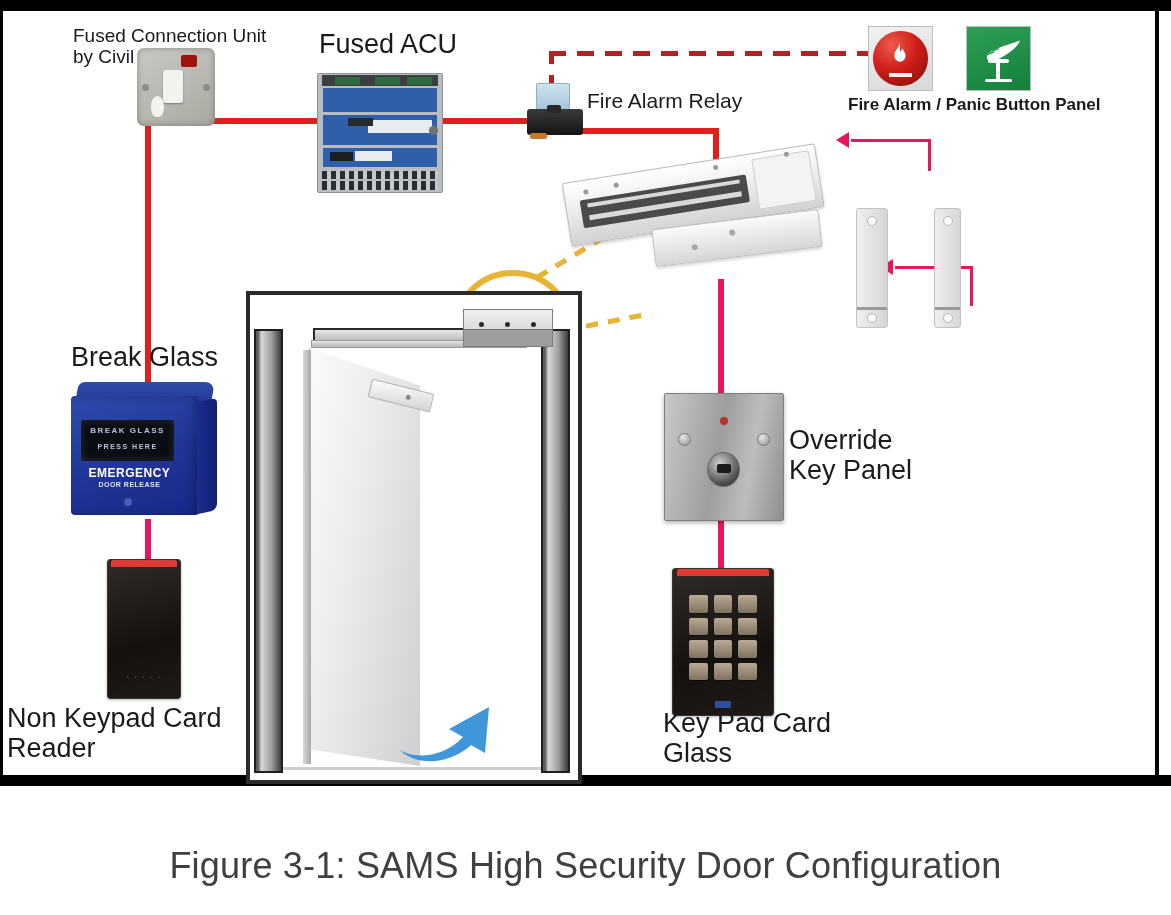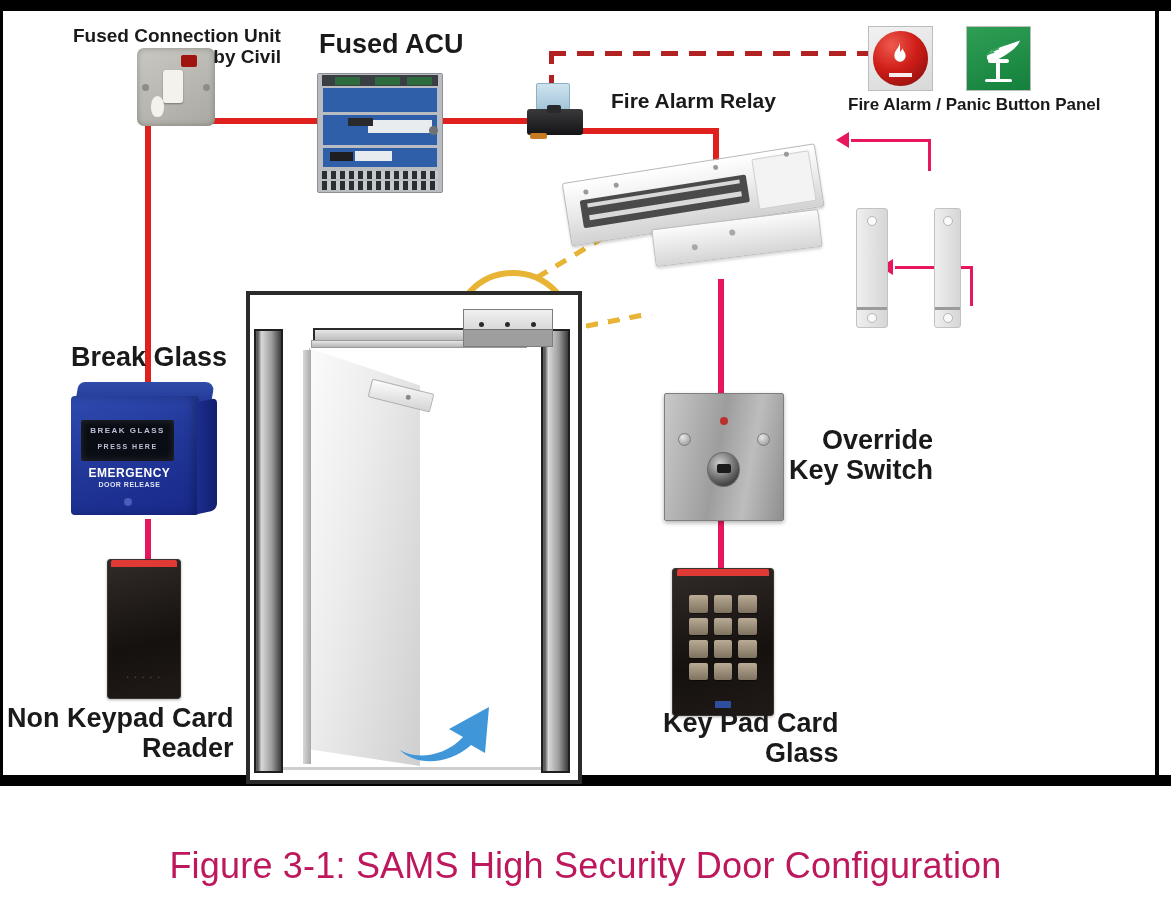"Fused Connection Unit" .lbl-thin { font-weight: 700 -> 400; text-align: right -> none }
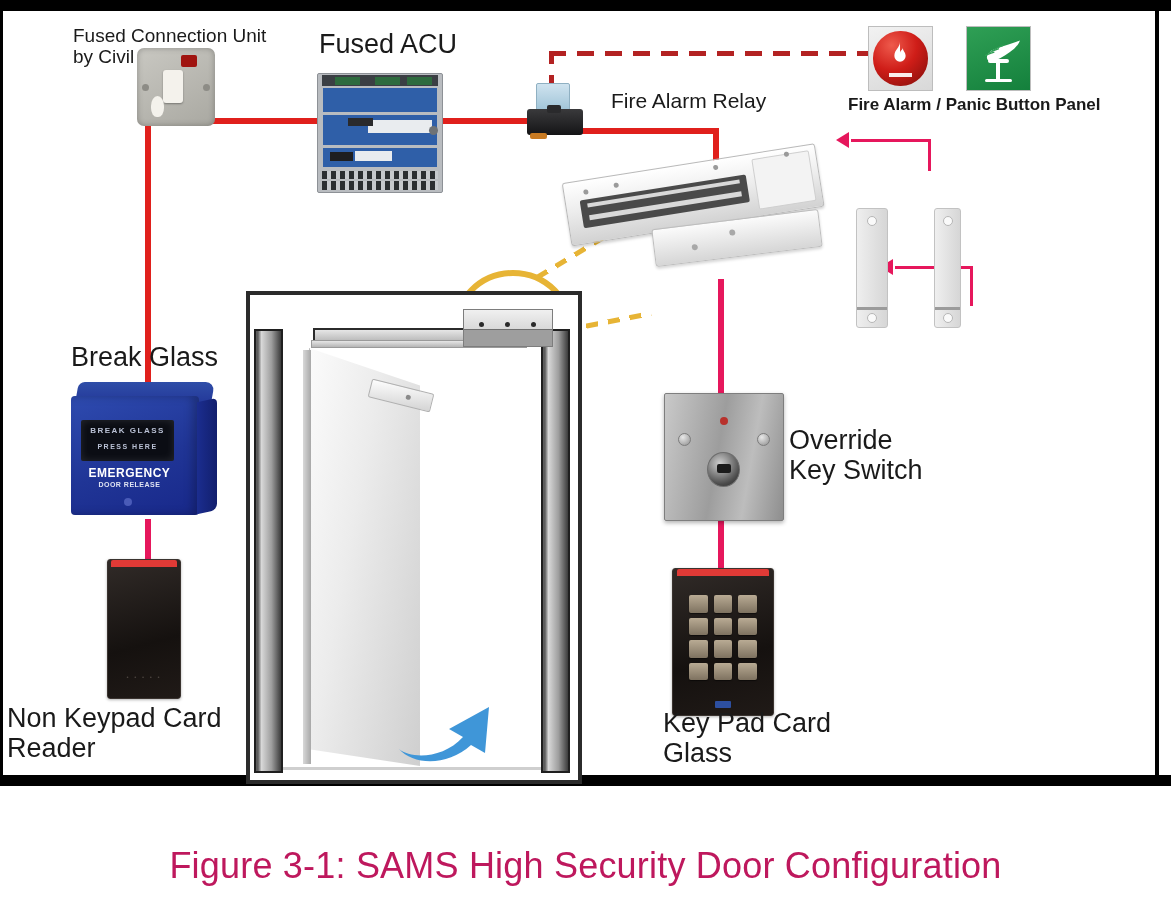"Fire Alarm Relay" div.lbl { margin-left: 24px -> none }
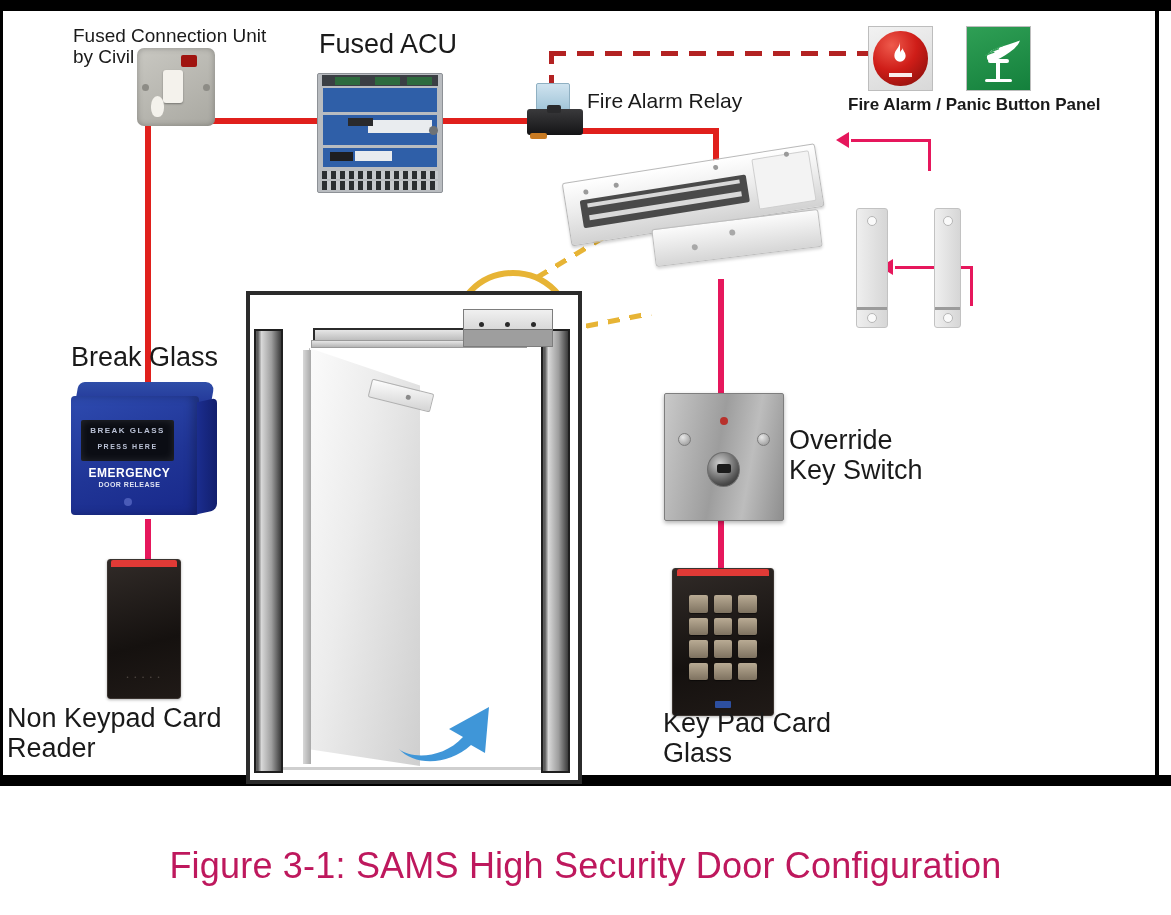"Override" div.lbl { text: Switch -> Panel }
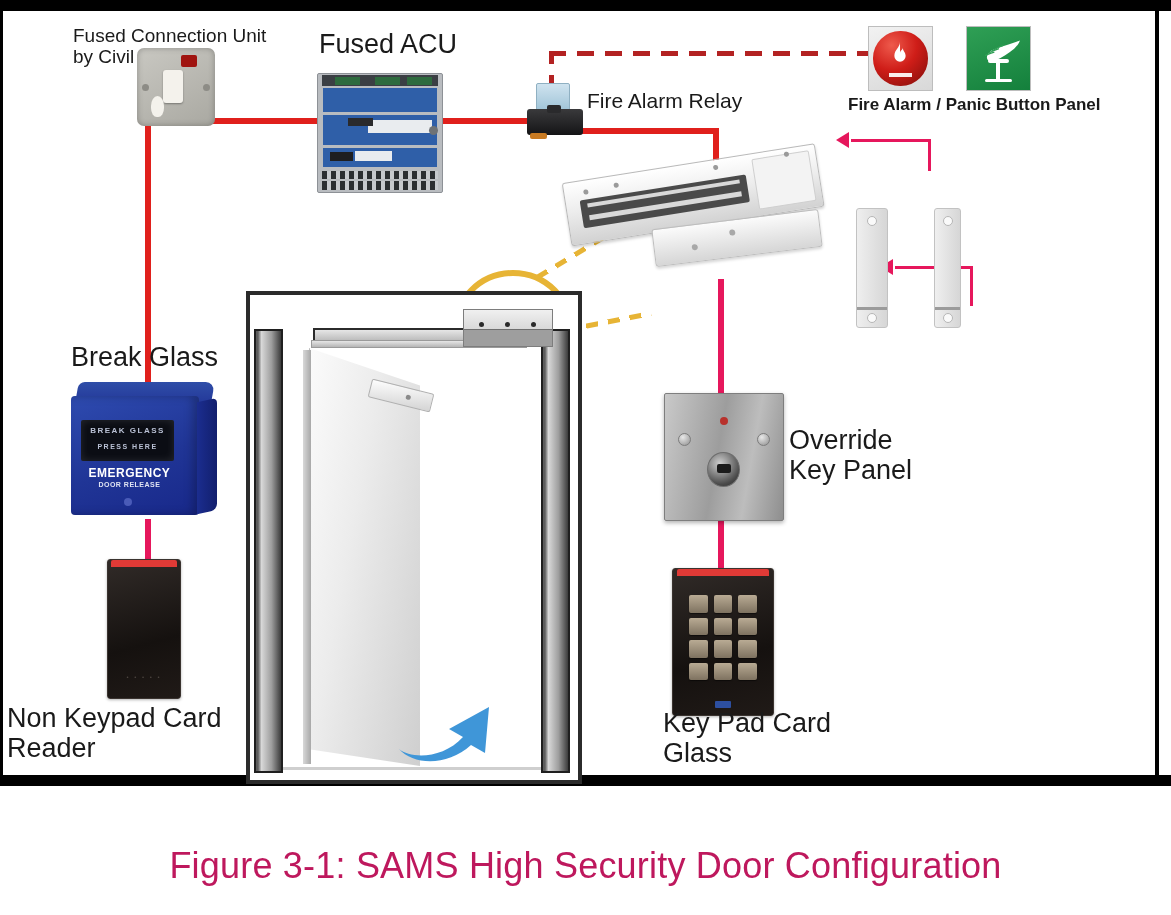"Figure 3-1: SAMS High Security" .caption { color: #be185d -> #404040 }
